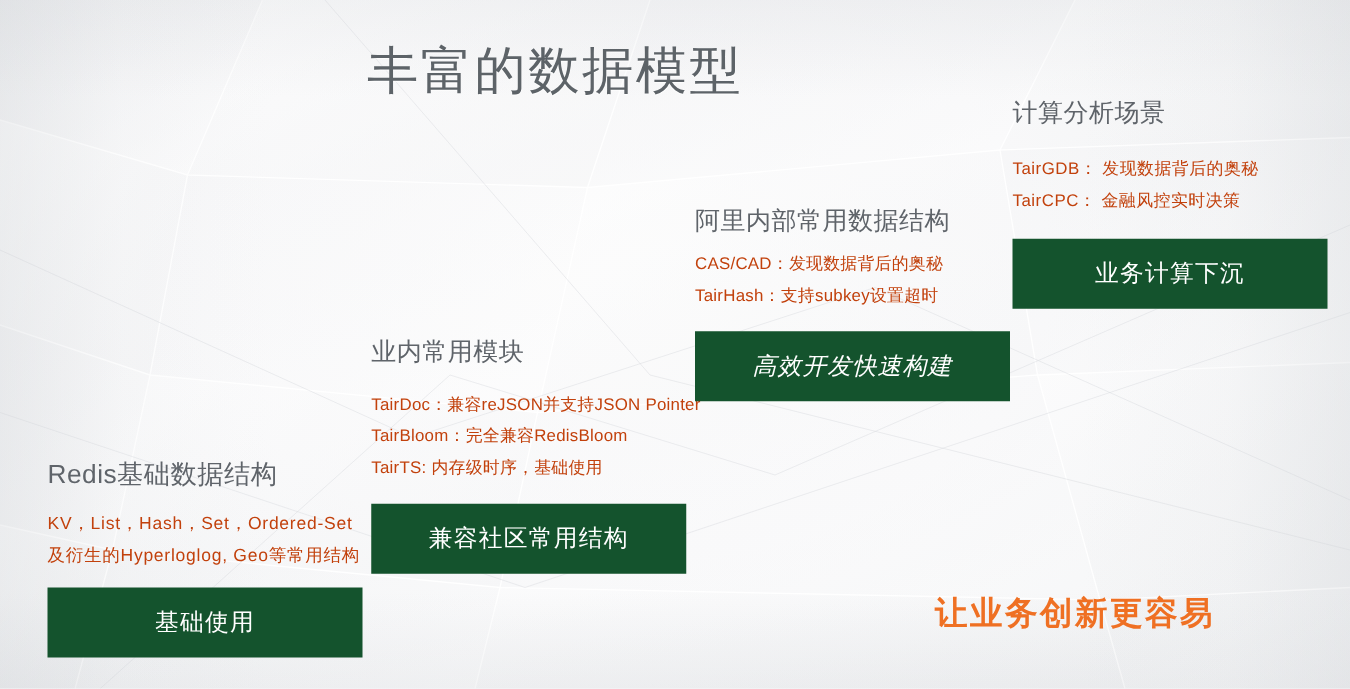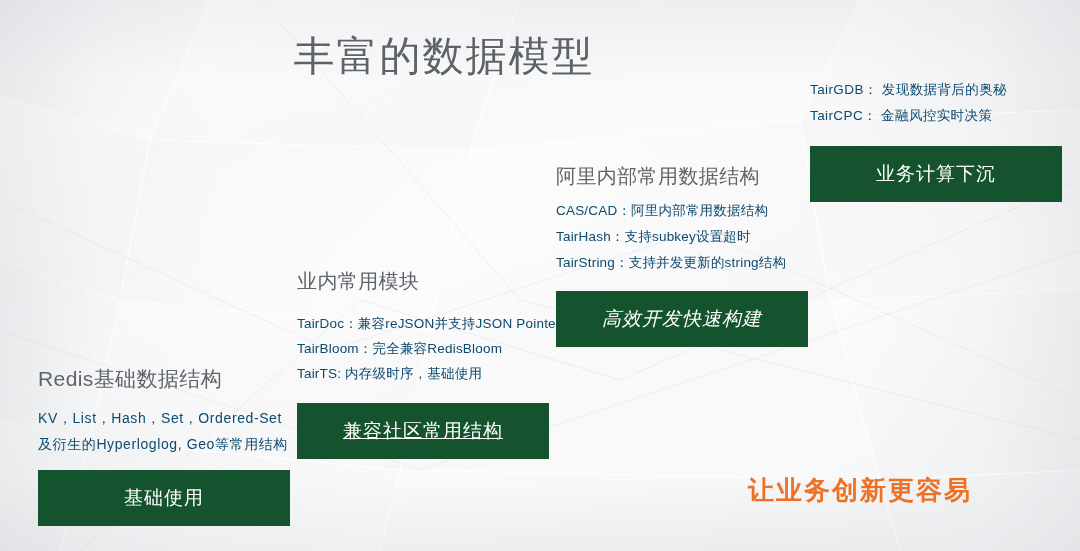"计算分析场景" div.block-heading { html: none -> <div>计算分析场景</div> }
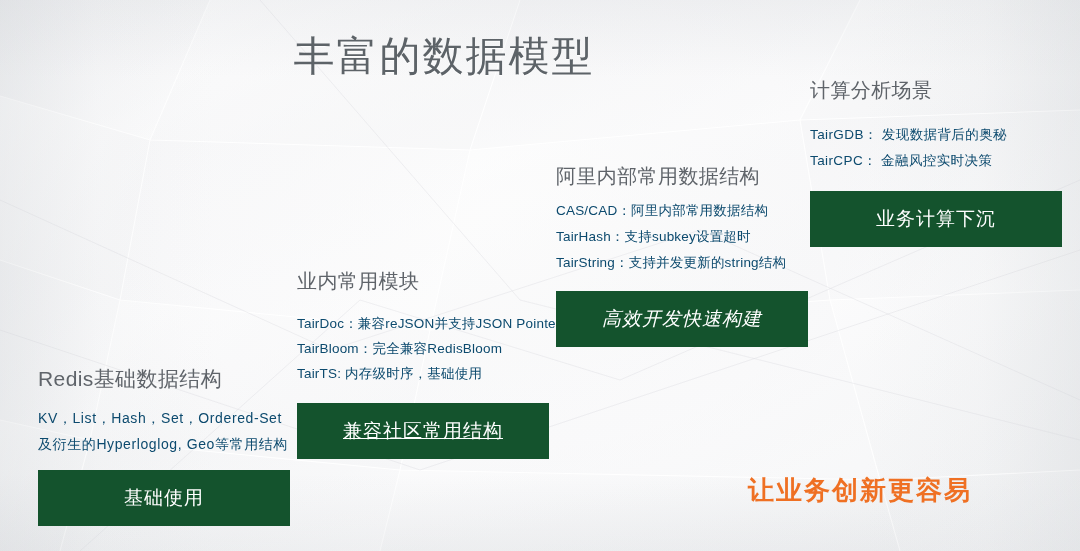"TairGDB： 发现数据背后的奥秘" .detail-item { color: #0c4a6e -> #c2410c }
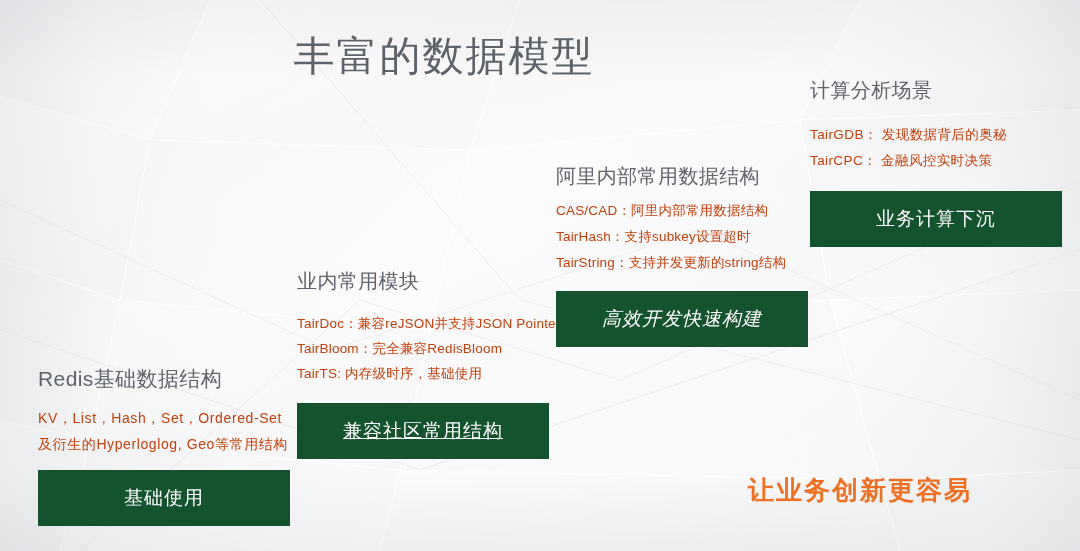"CAS/CAD：阿里内部常用数据结构" li.detail-item { text: 阿里内部常用数据结构 -> 发现数据背后的奥秘 }
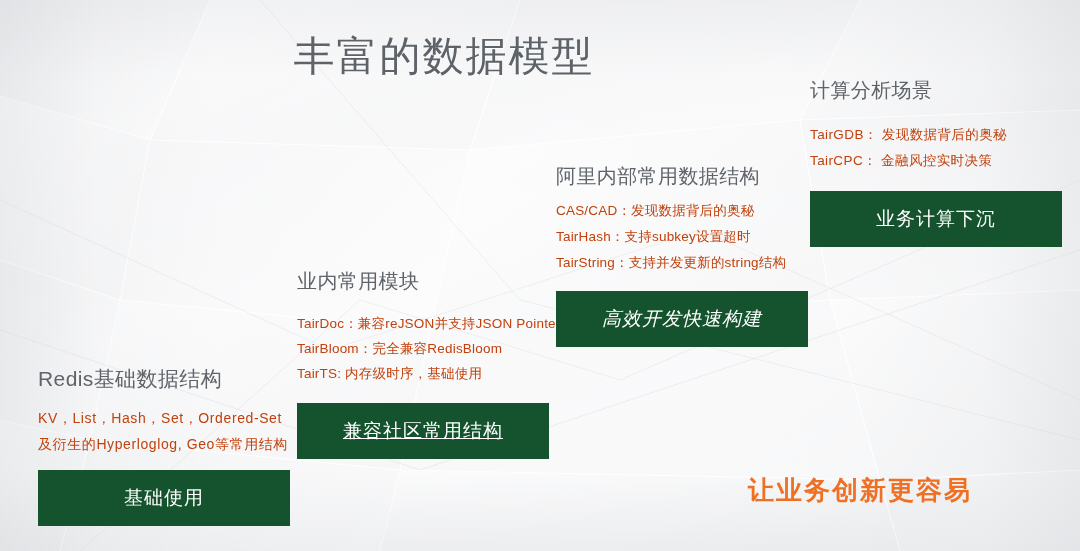"TairString：支持并发更新的string结构" li.detail-item { html: <li>TairString：支持并发更新的string结构</li> -> none }
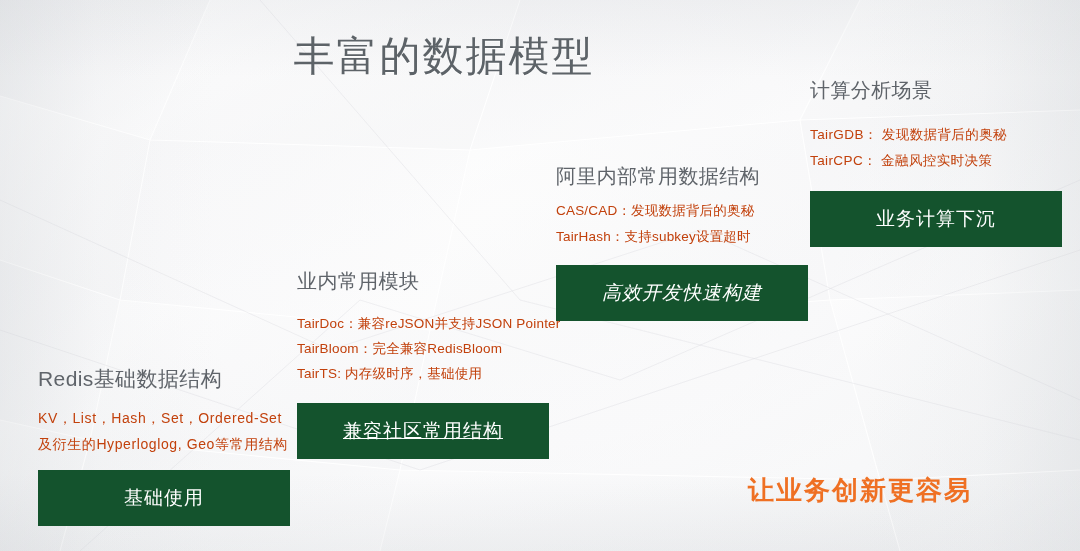"兼容社区常用结构" #block-modules .cta-button { text-decoration: underline -> none }
